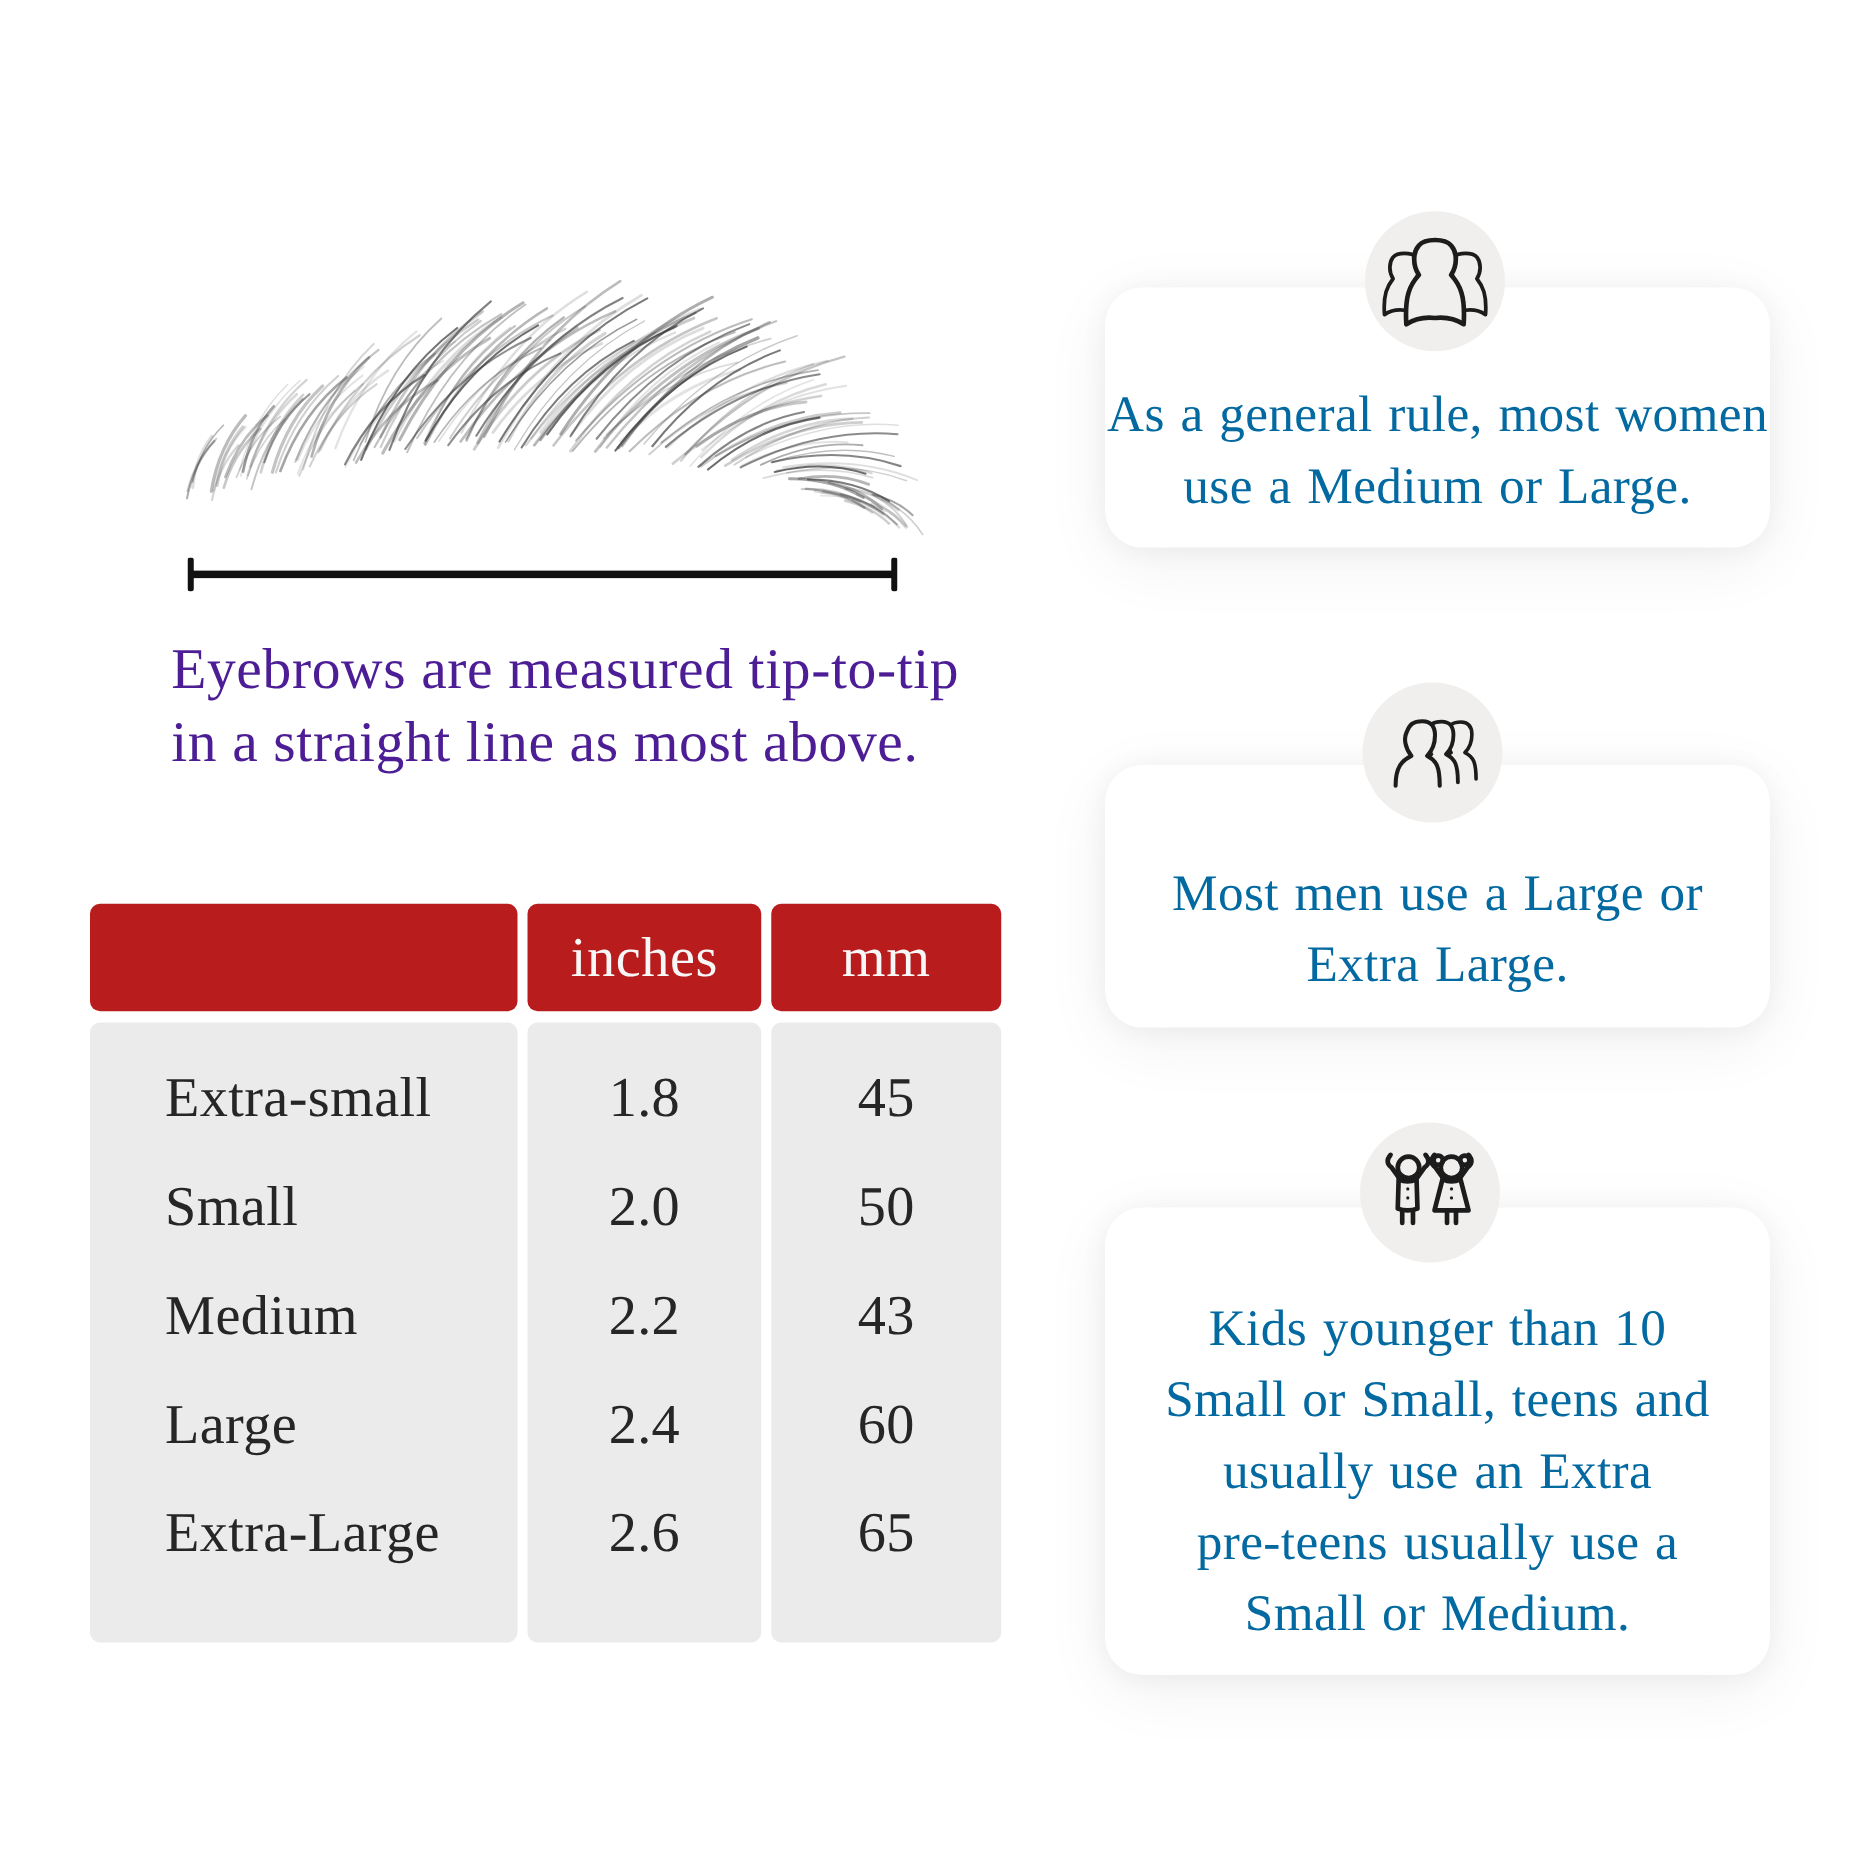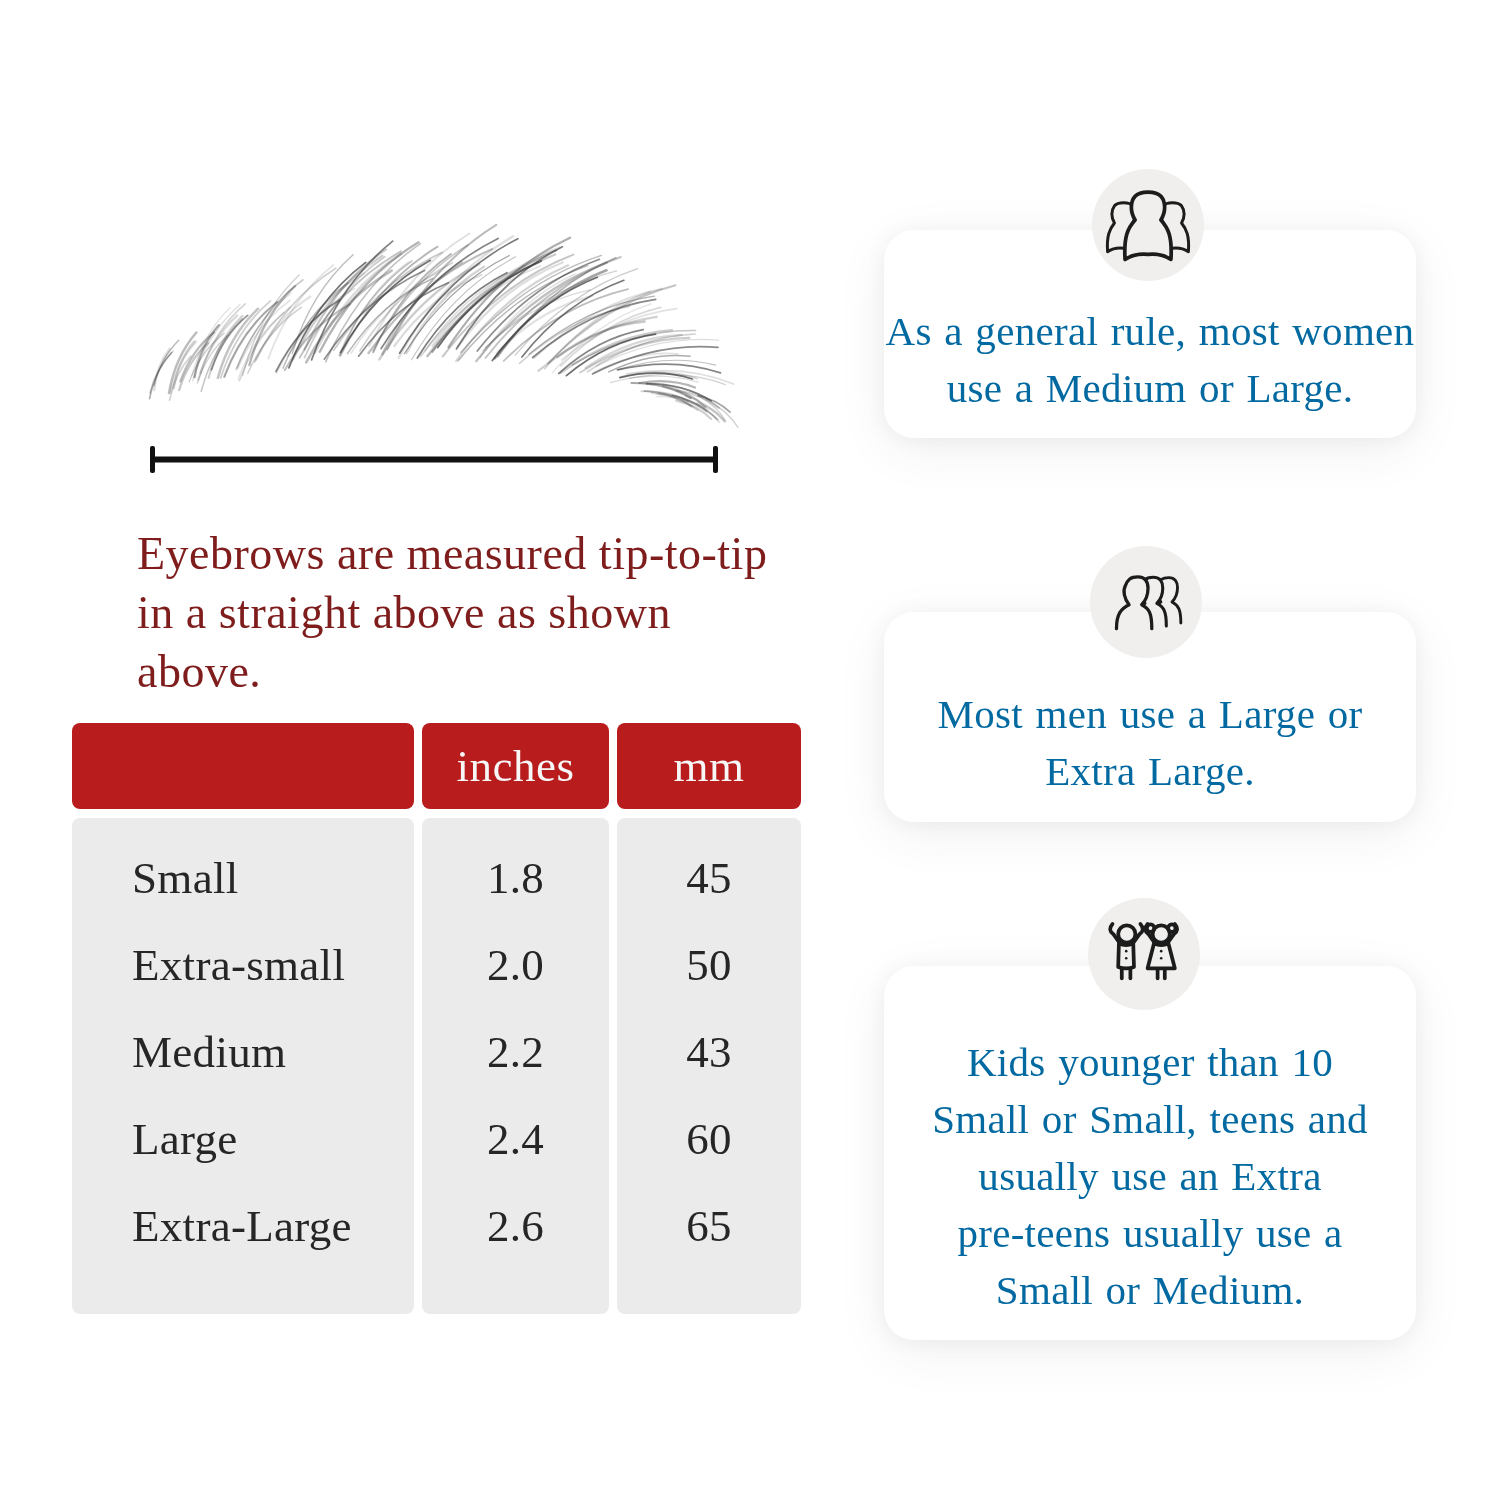"Eyebrows are measured tip-to-tip" .caption { color: #7f1d1d -> #4c1d95; top: 524px -> 505px }
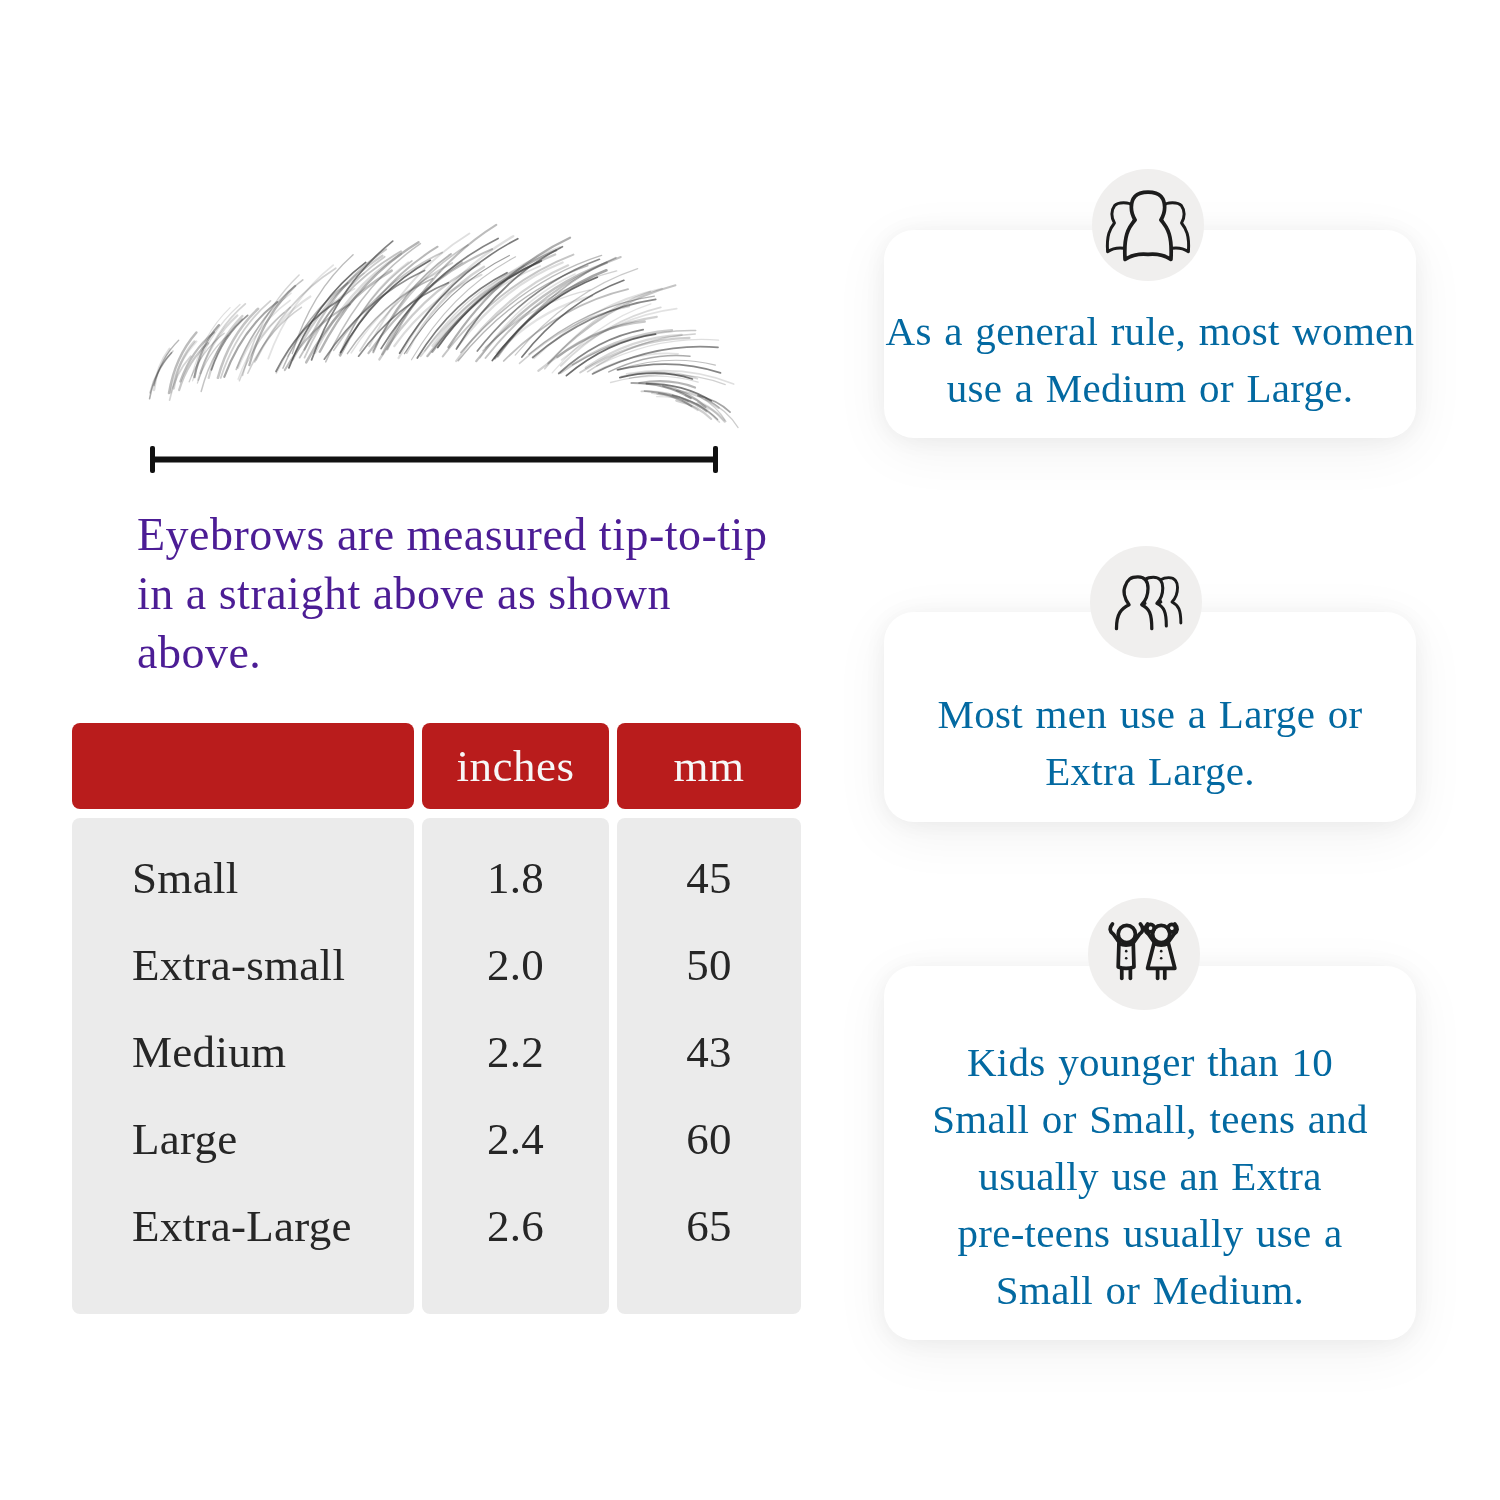"in a straight above as" div { text: above as shown -> line as most }
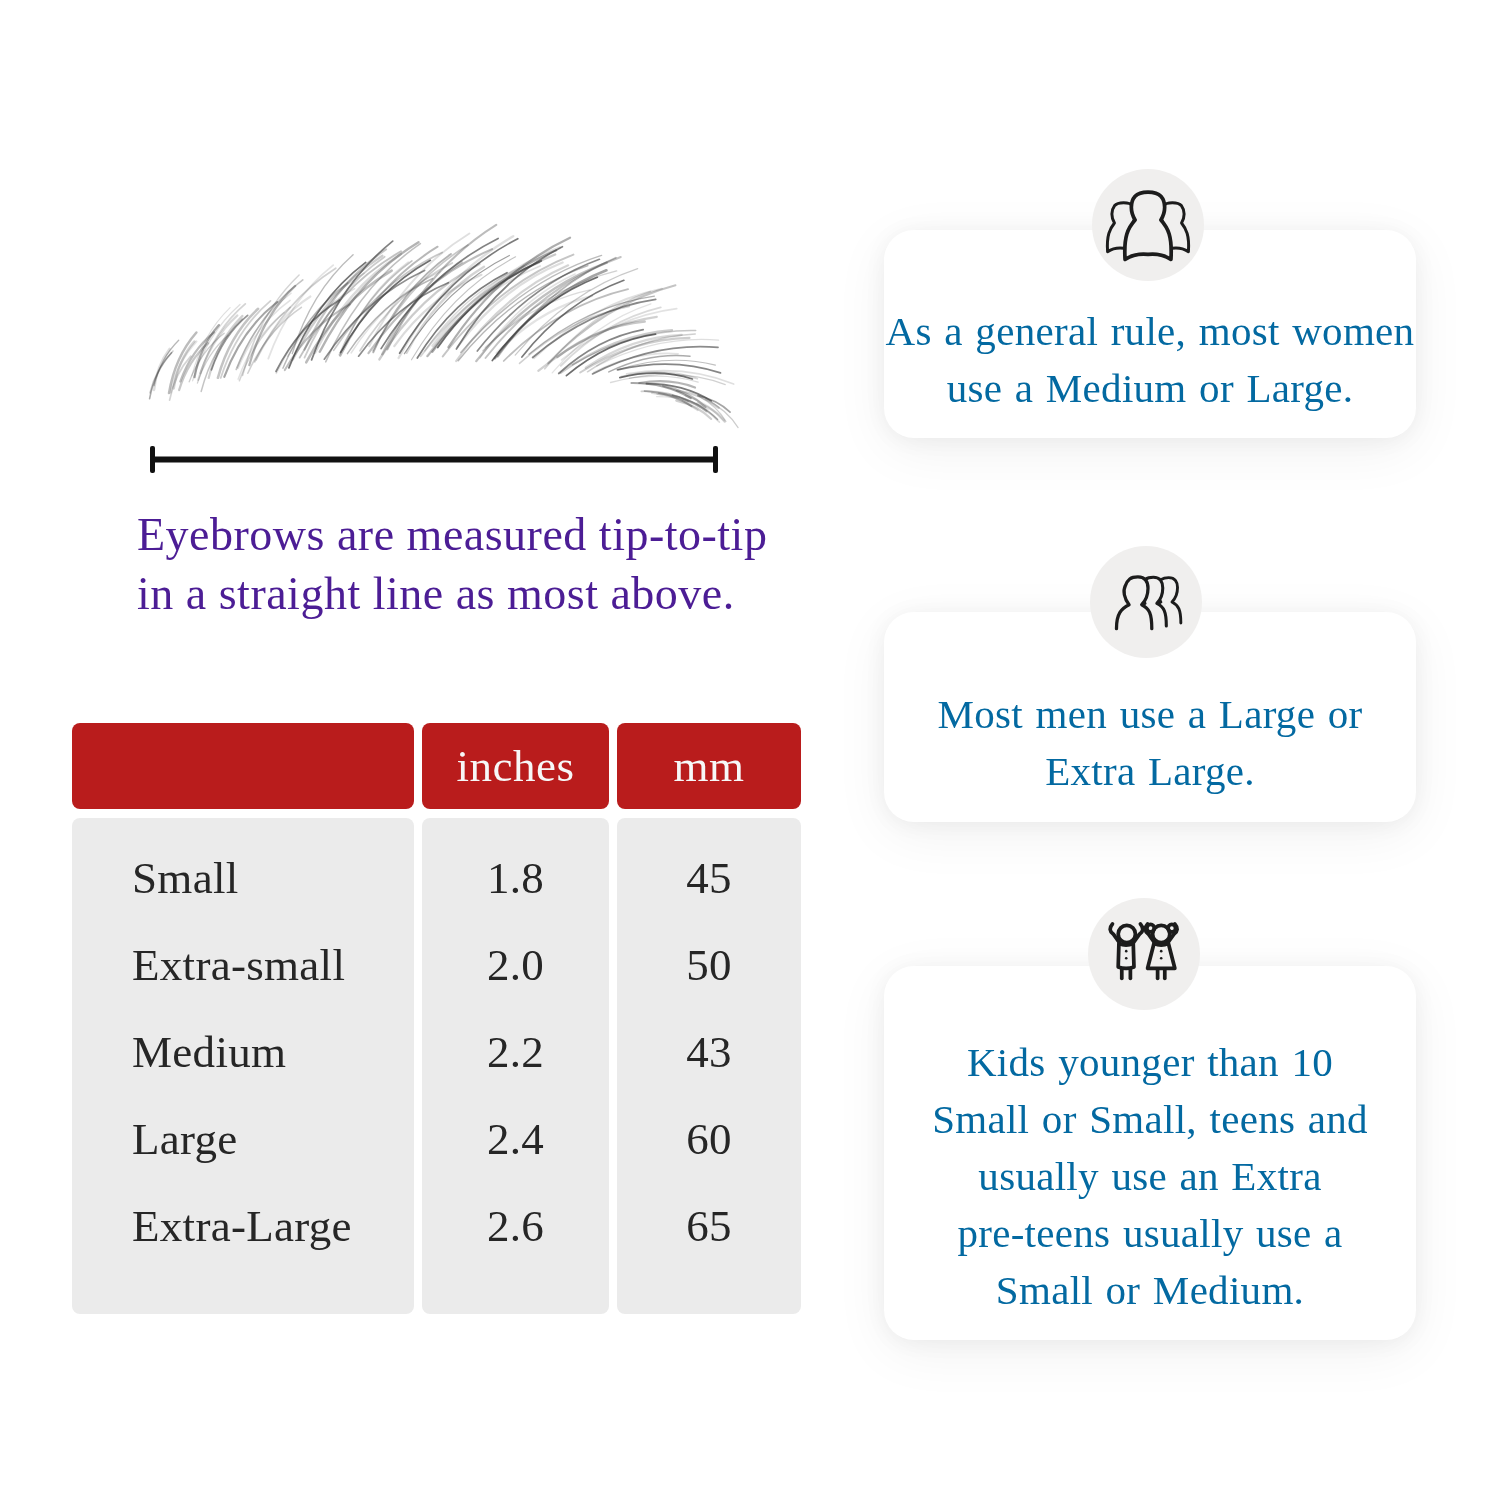"Small" div.cell { order: before "Extra-small" -> after "Extra-small" }
